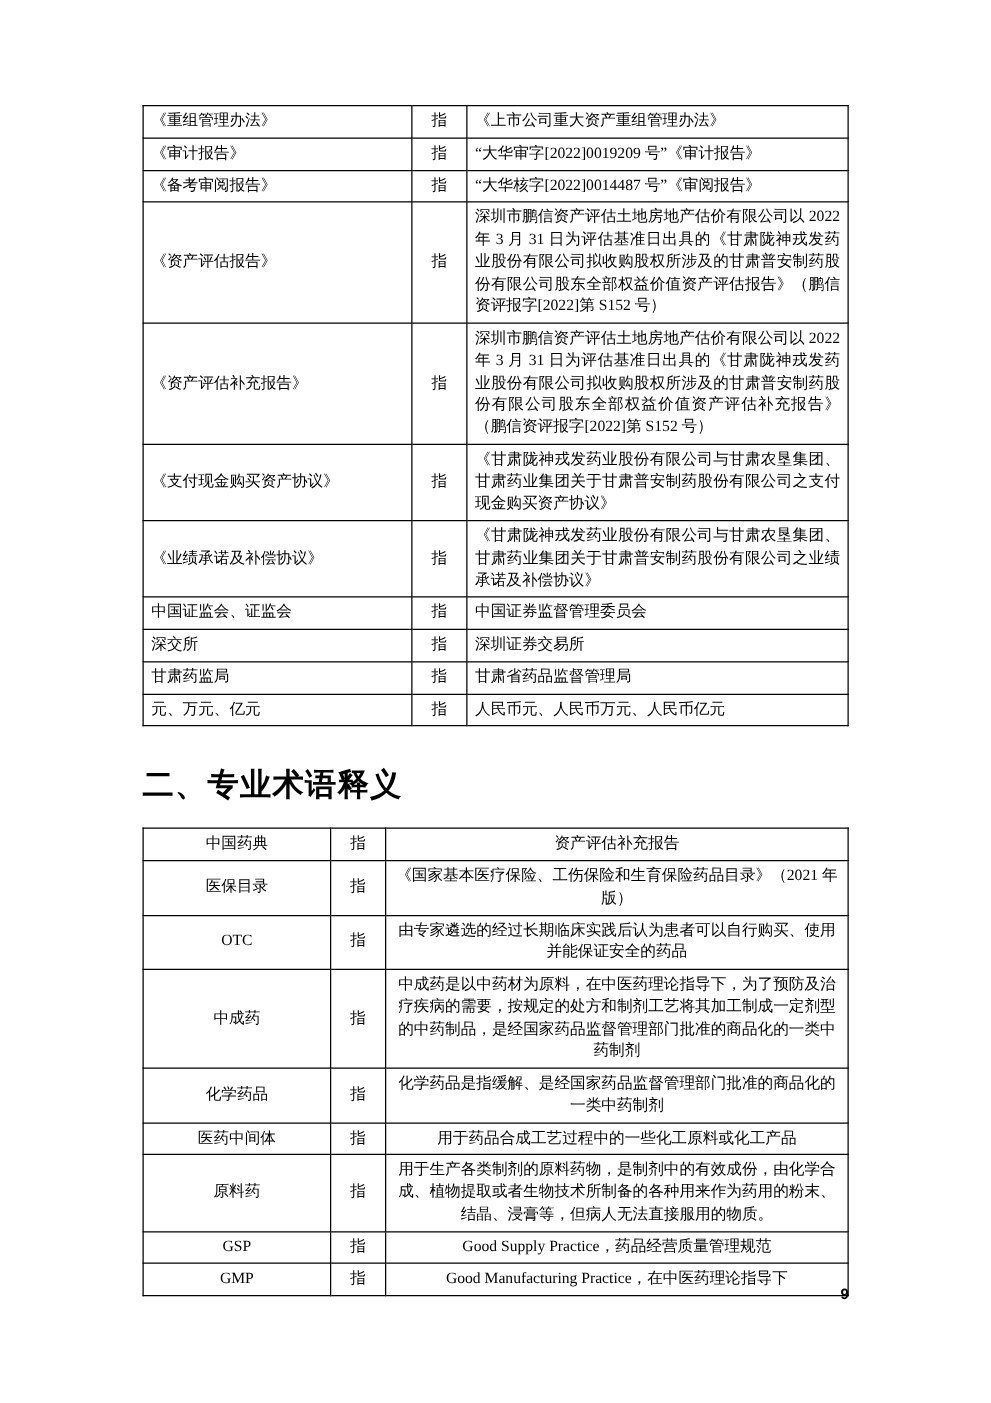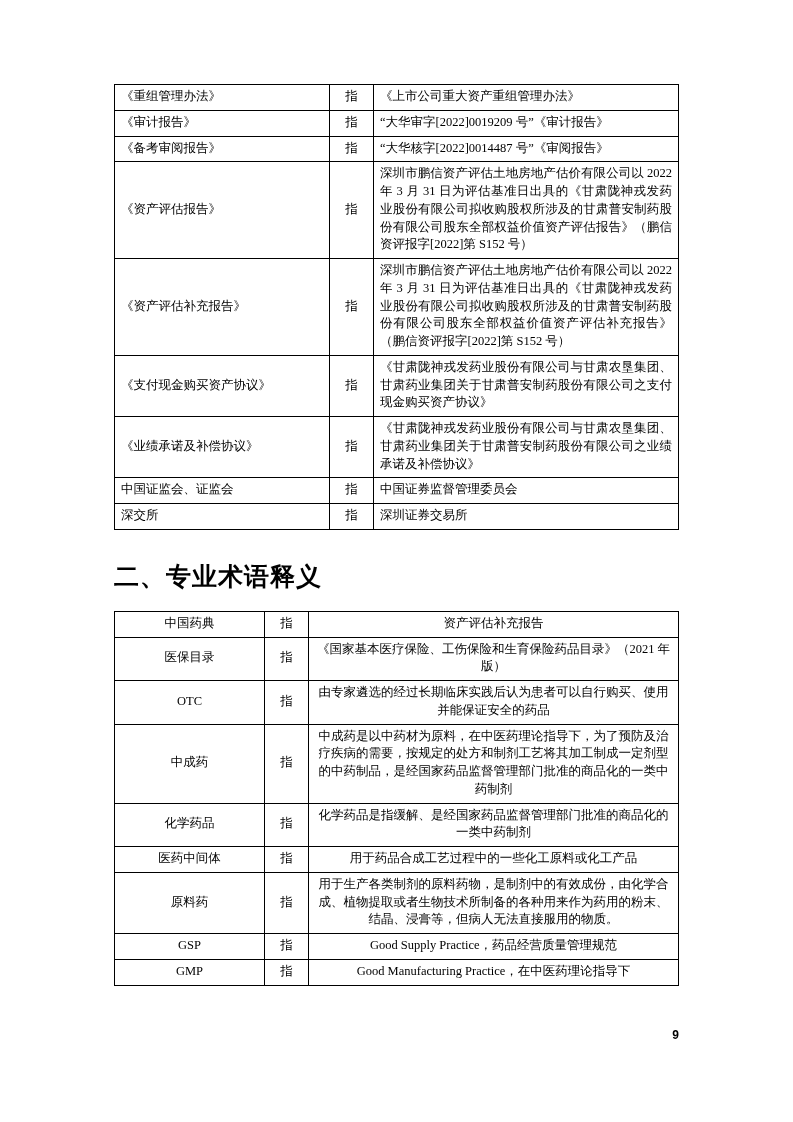"甘肃药监局" tr { html: none -> <tr> <td>甘肃药监局</td> <td>指</td> <td>甘肃省药品监督管理局</td> </tr> }
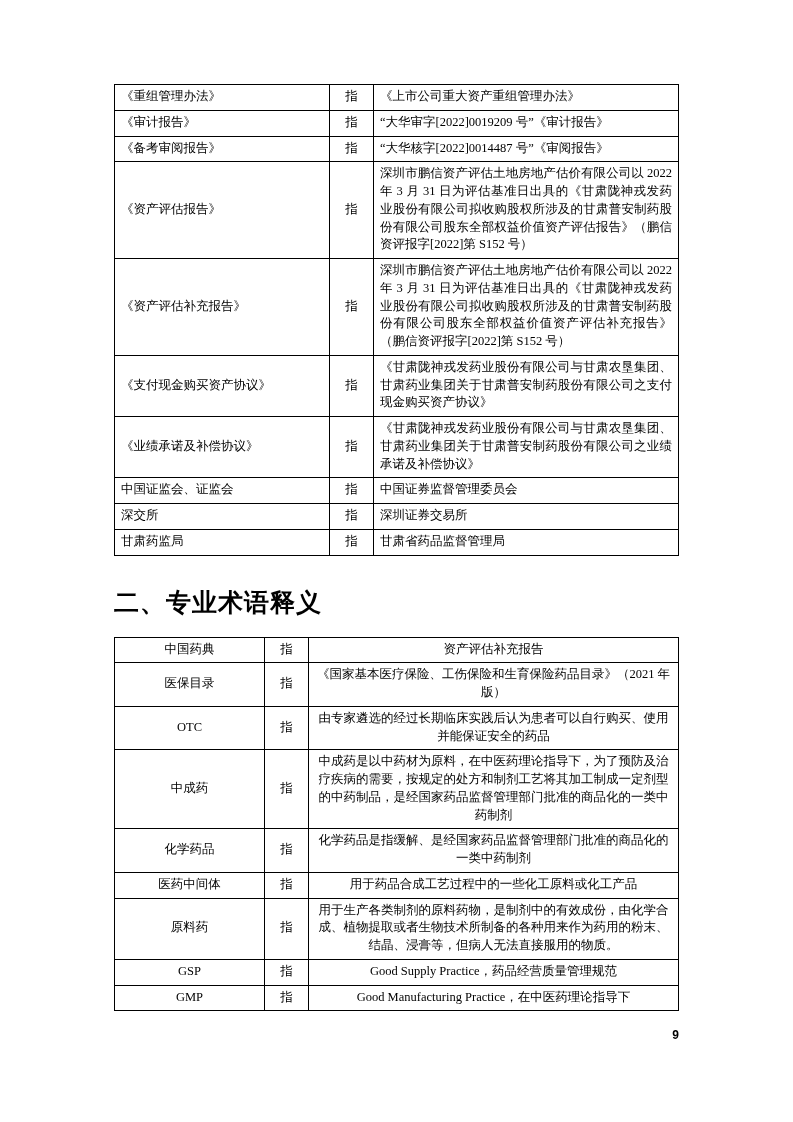"元、万元、亿元" tr { html: none -> <tr> <td>元、万元、亿元</td> <td>指</td> <td>人民币元、人民币万元、人民币亿元</td> </tr> }
